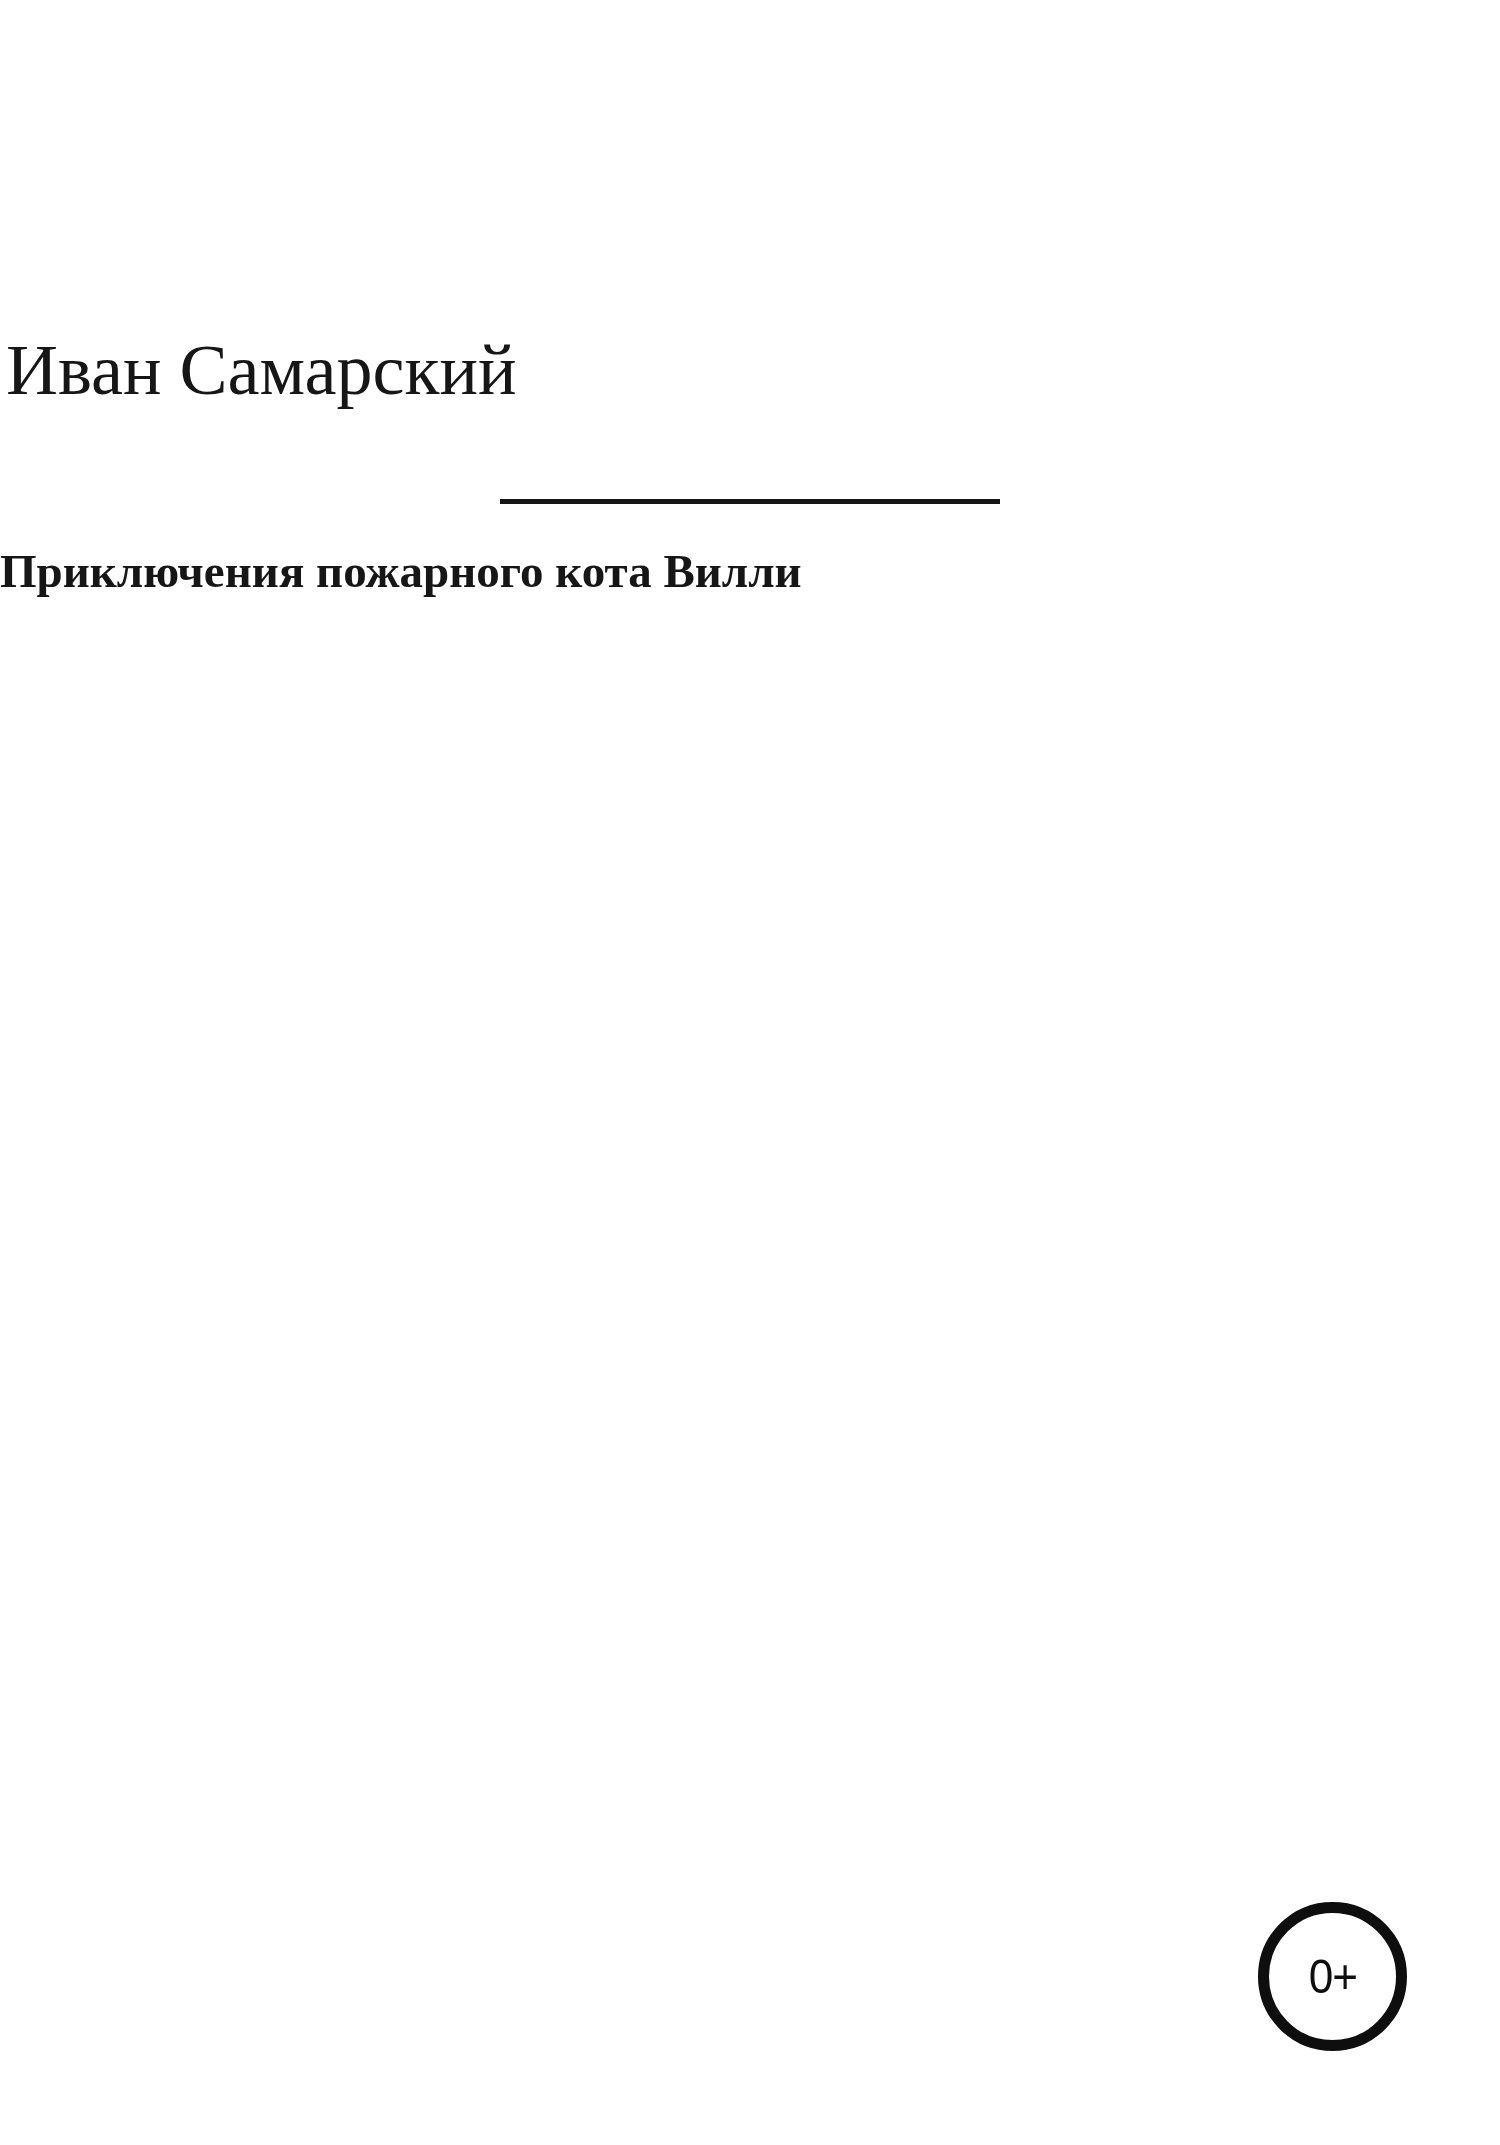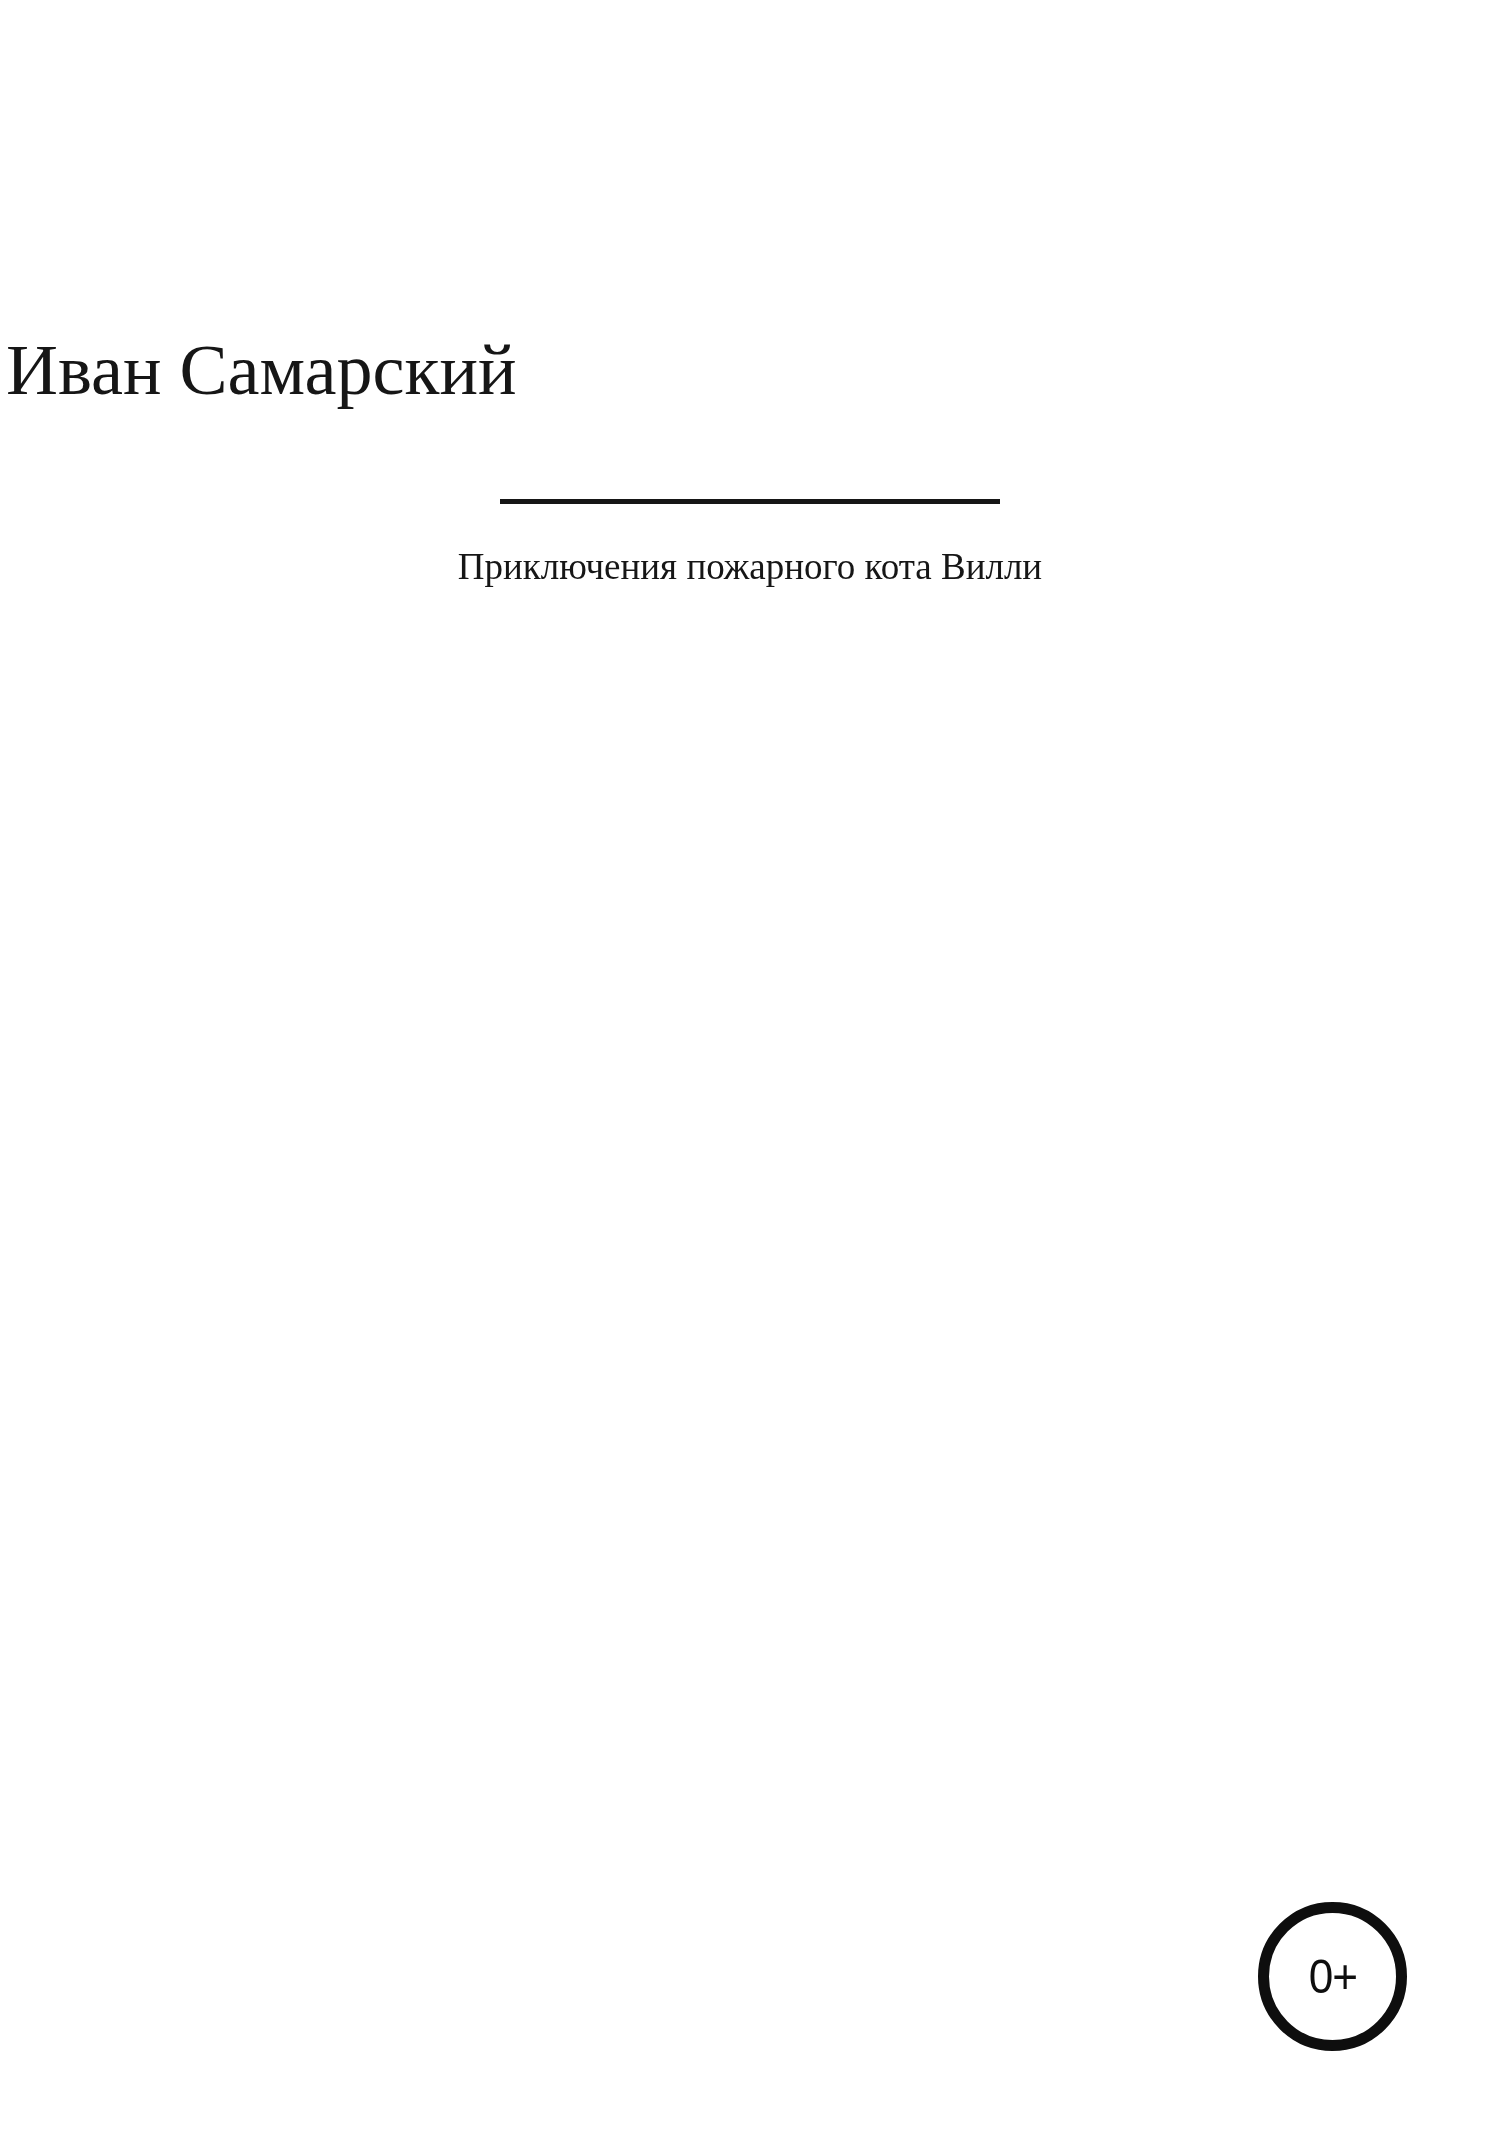"Приключения пожарного кота Вилли" .title { font-size: 37px -> 47px; font-weight: 400 -> 700; text-align: center -> left }
